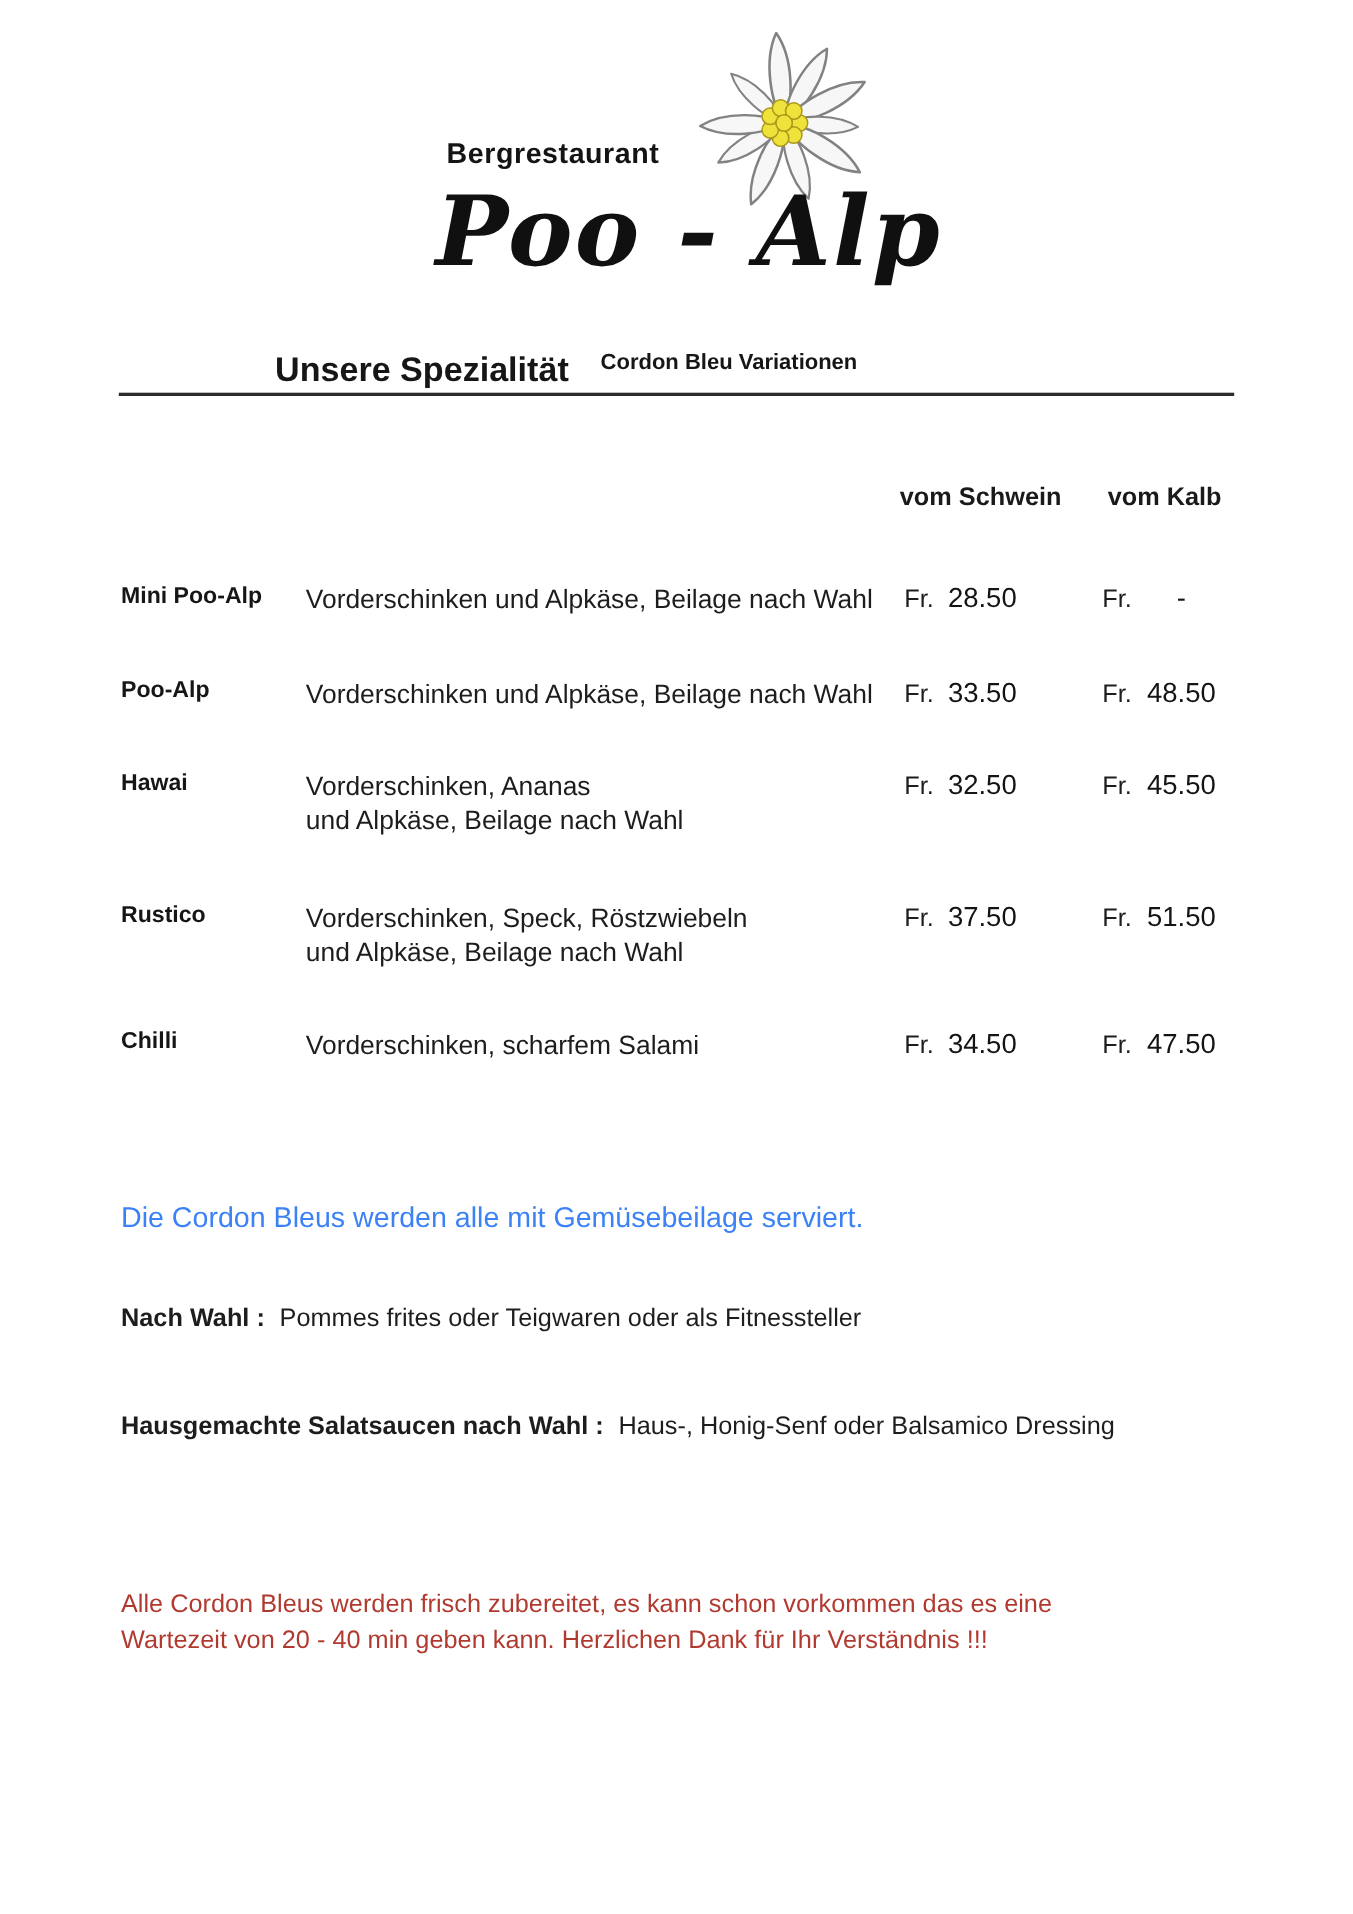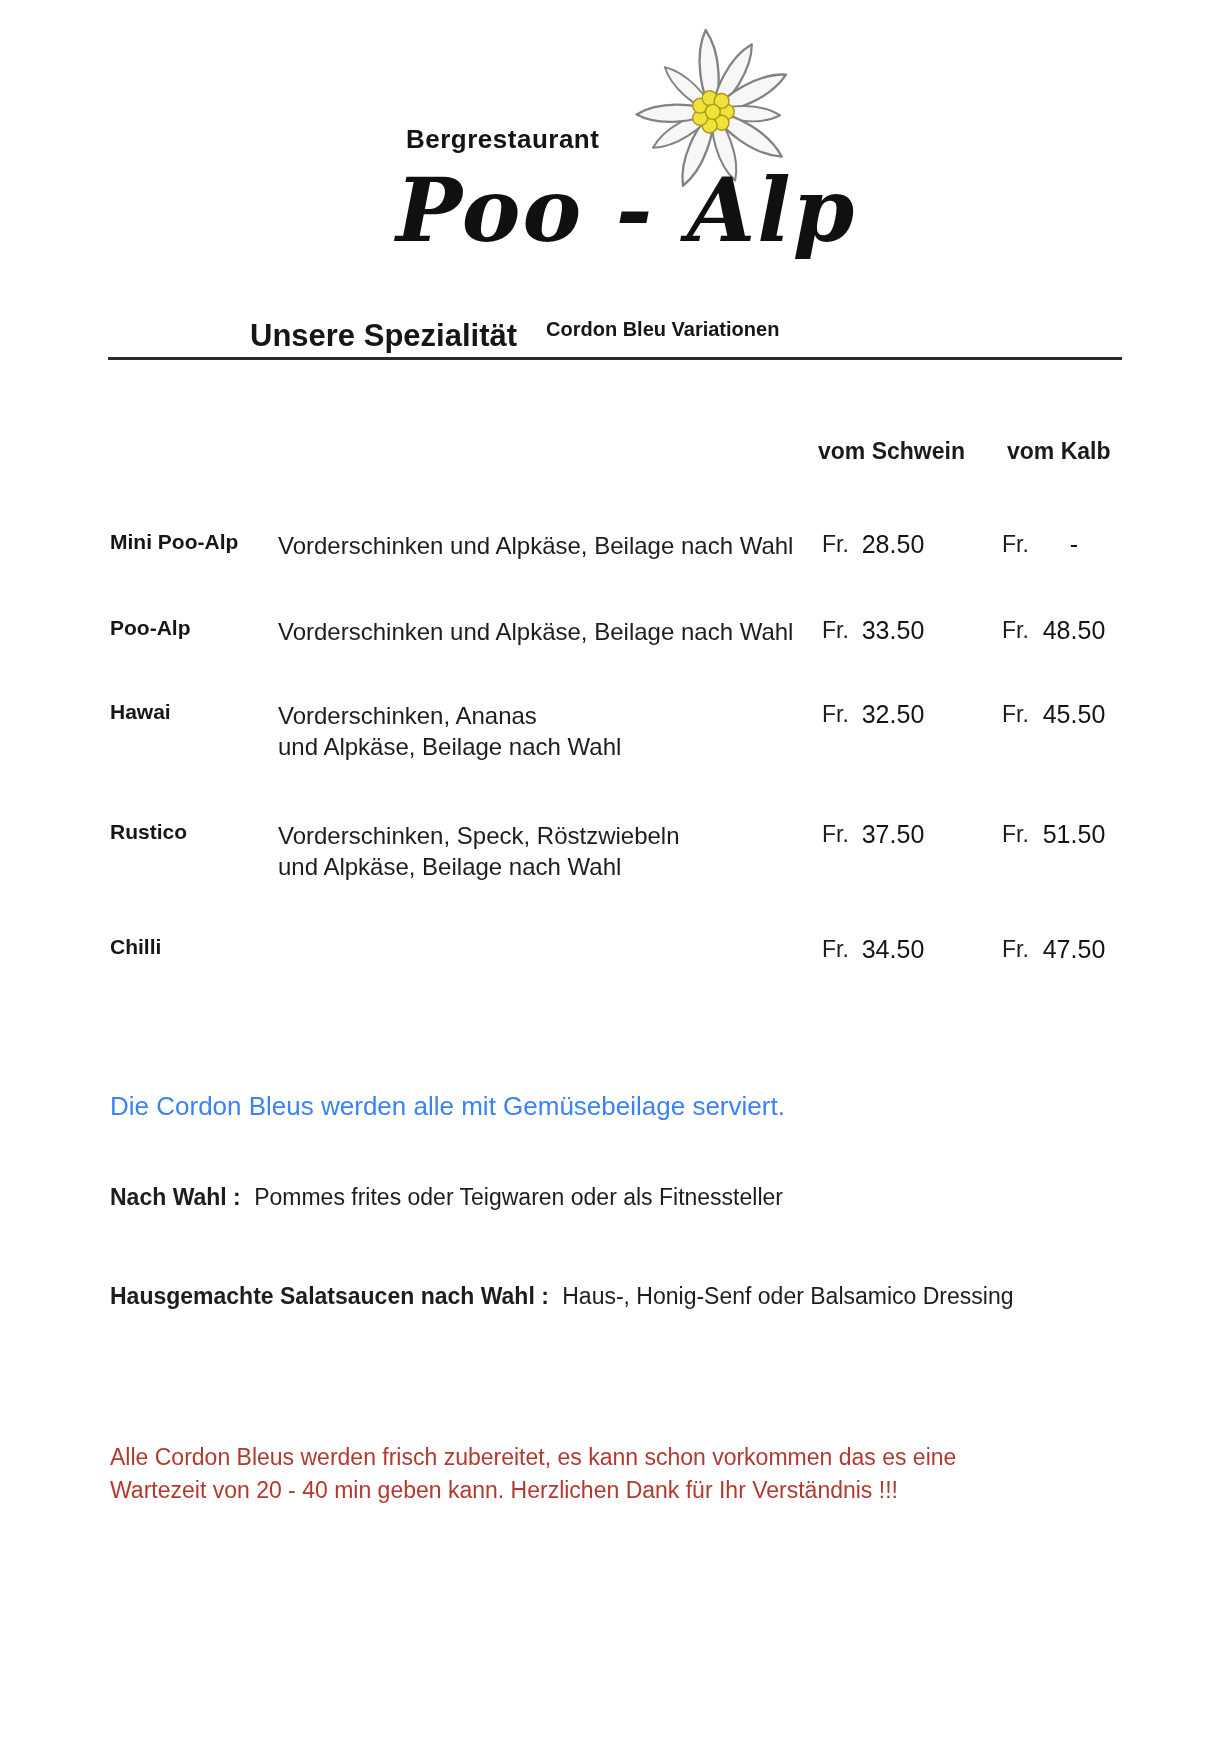"Vorderschinken, scharfem Salami" div { html: none -> <div>Vorderschinken, scharfem Salami</div> }
